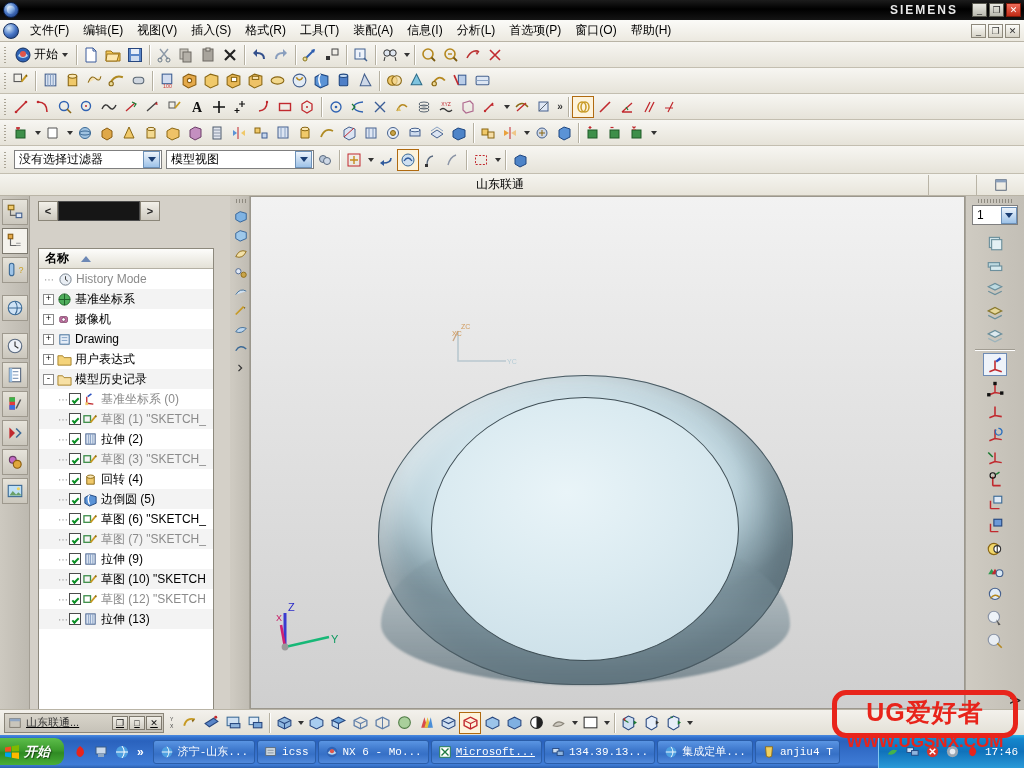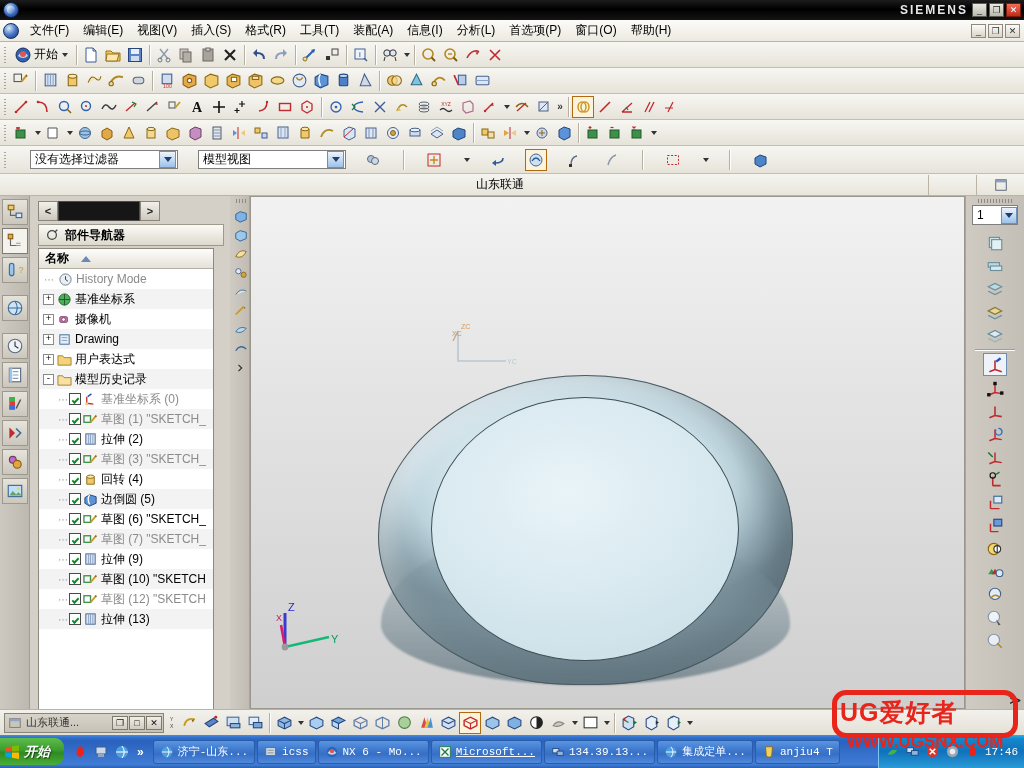"SIEMENS" .tb-brand { margin-right: 4px -> 14px }
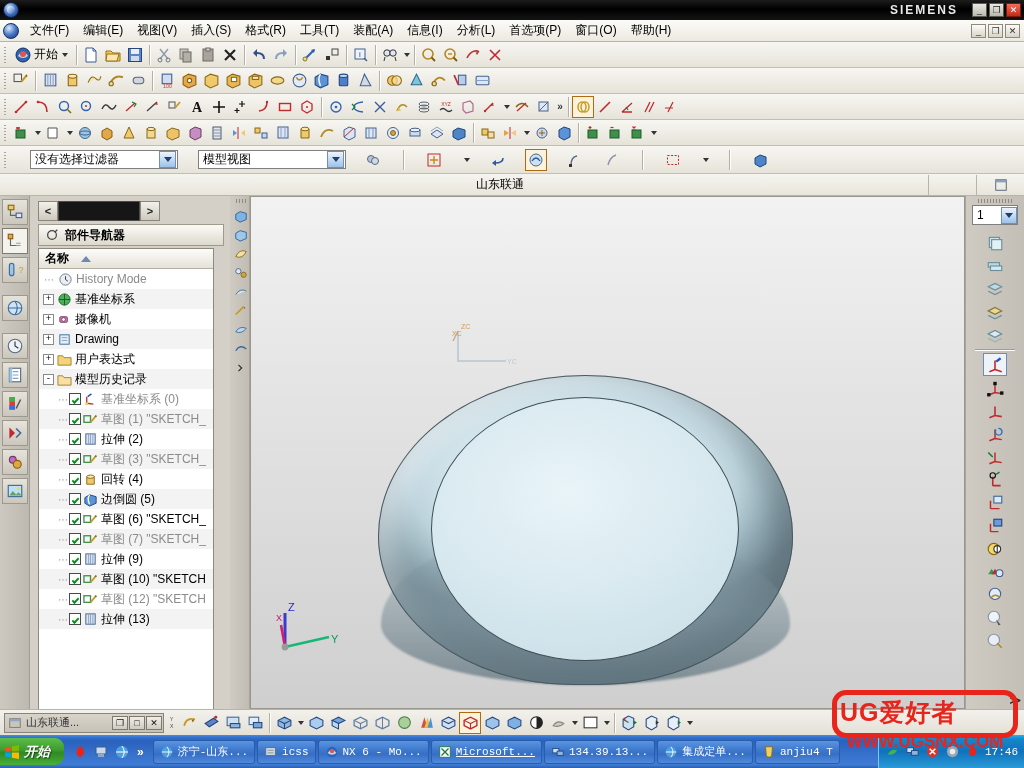"没有选择过滤器" .selbar { gap: 16px -> none }
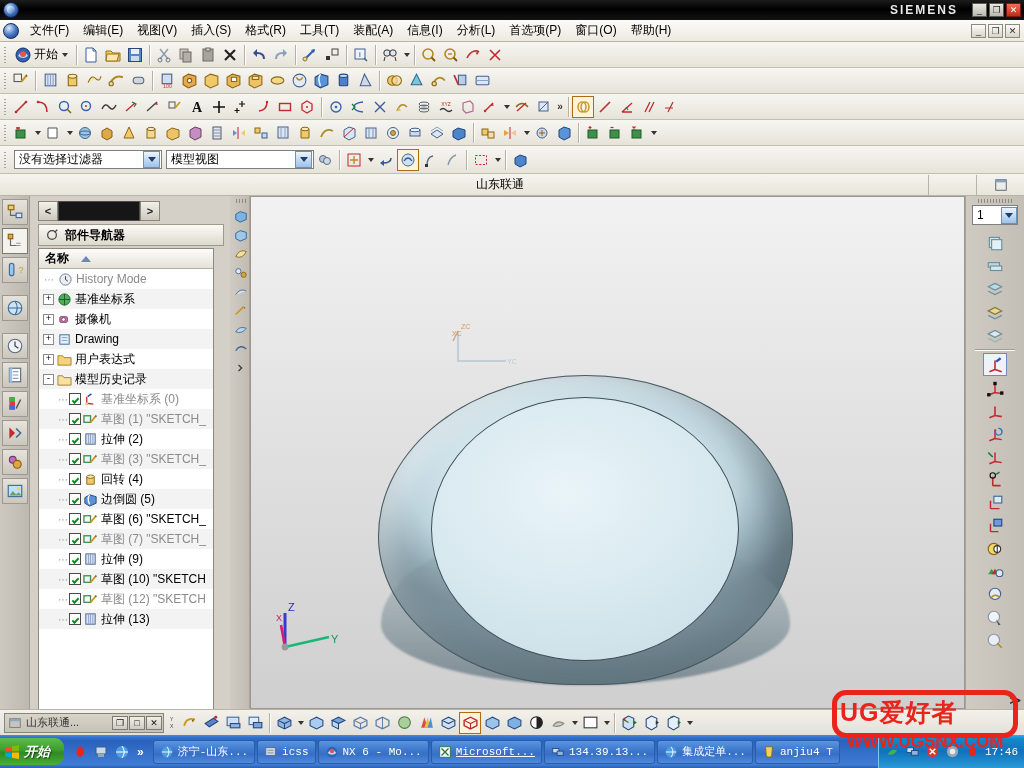"部件导航器" div.nav-head { html: <div> <svg> <circle></circle> <path></path> </svg> <span>部件导航器</span> </div> -> none }
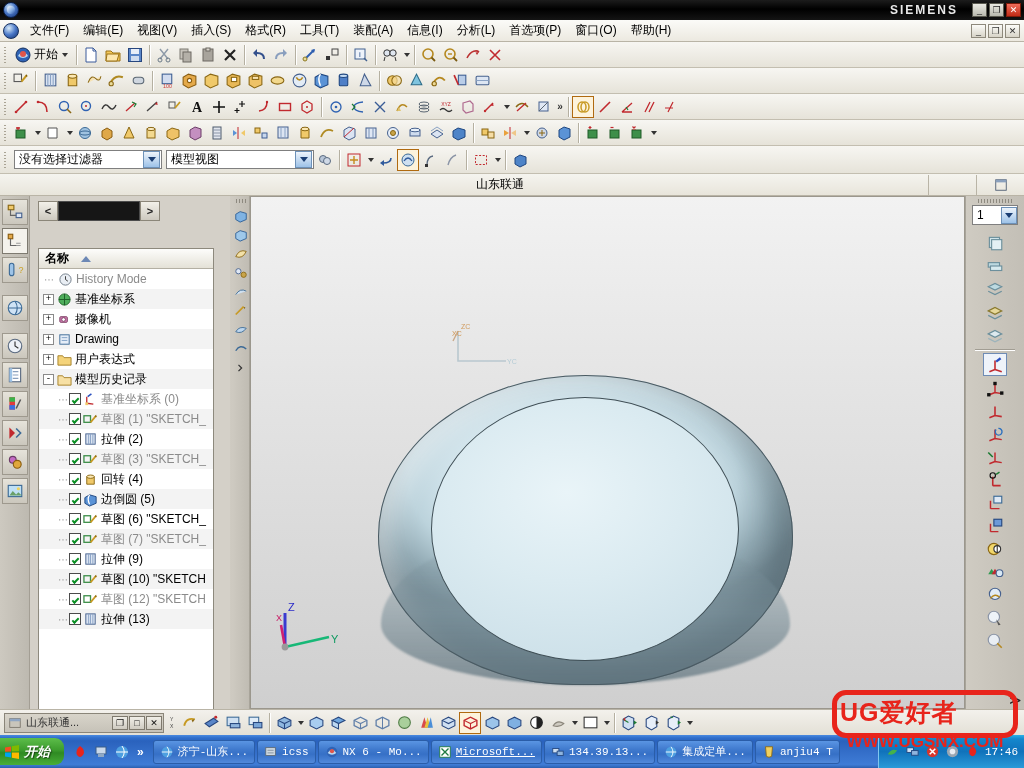"山东联通..." .botbar { text-decoration: none -> underline }
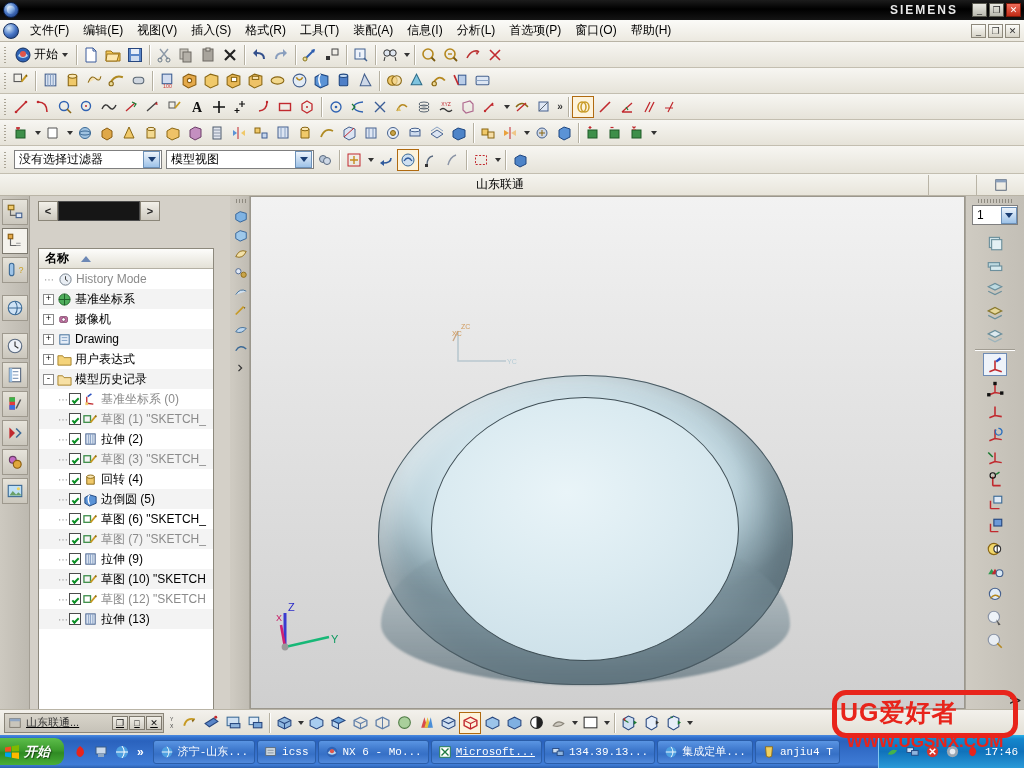"UG爱好者" .wm .l1 { text-align: left -> center }
